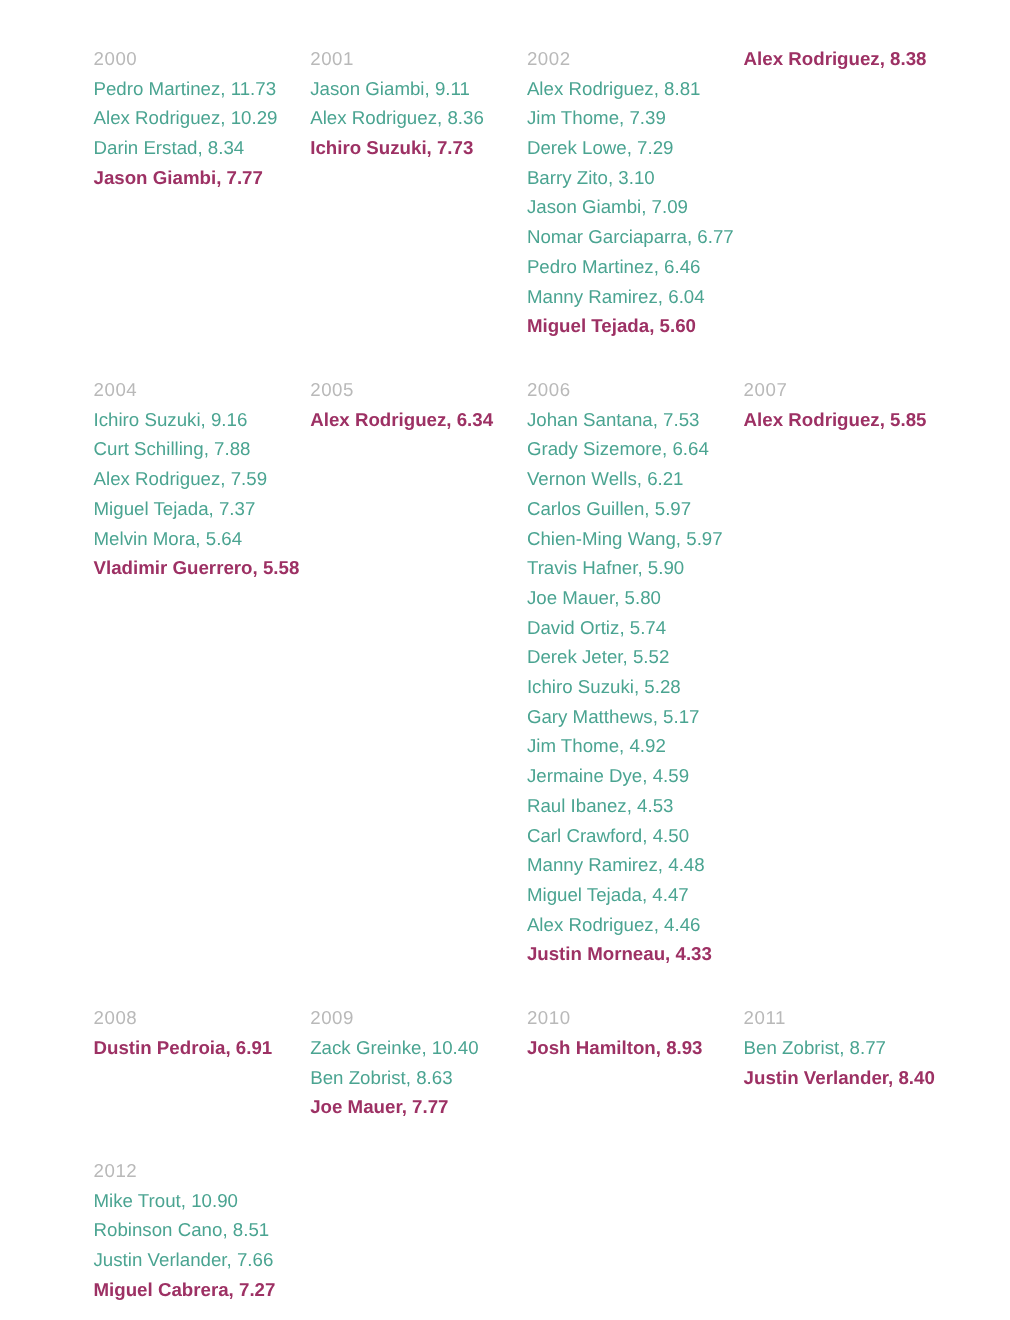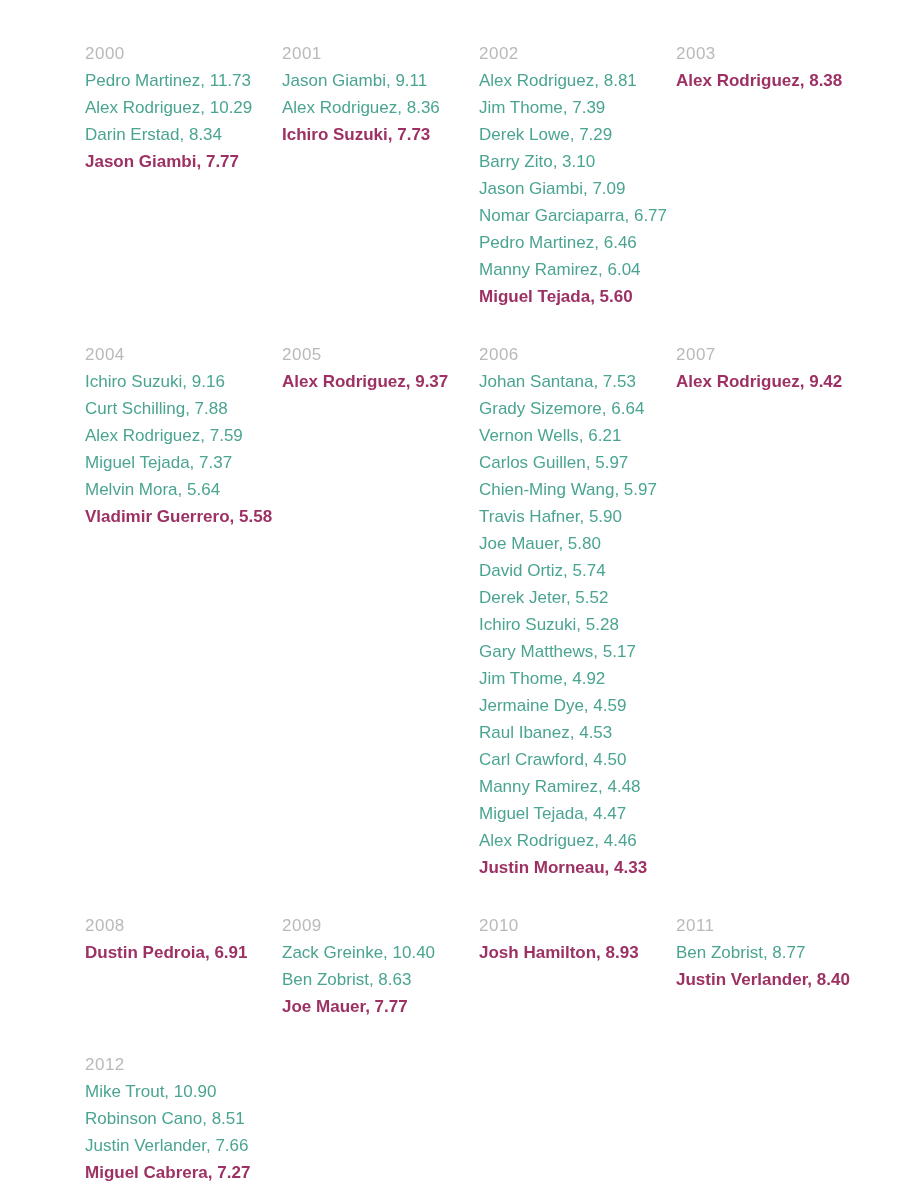"2003" div.year { html: <div>2003</div> -> none }
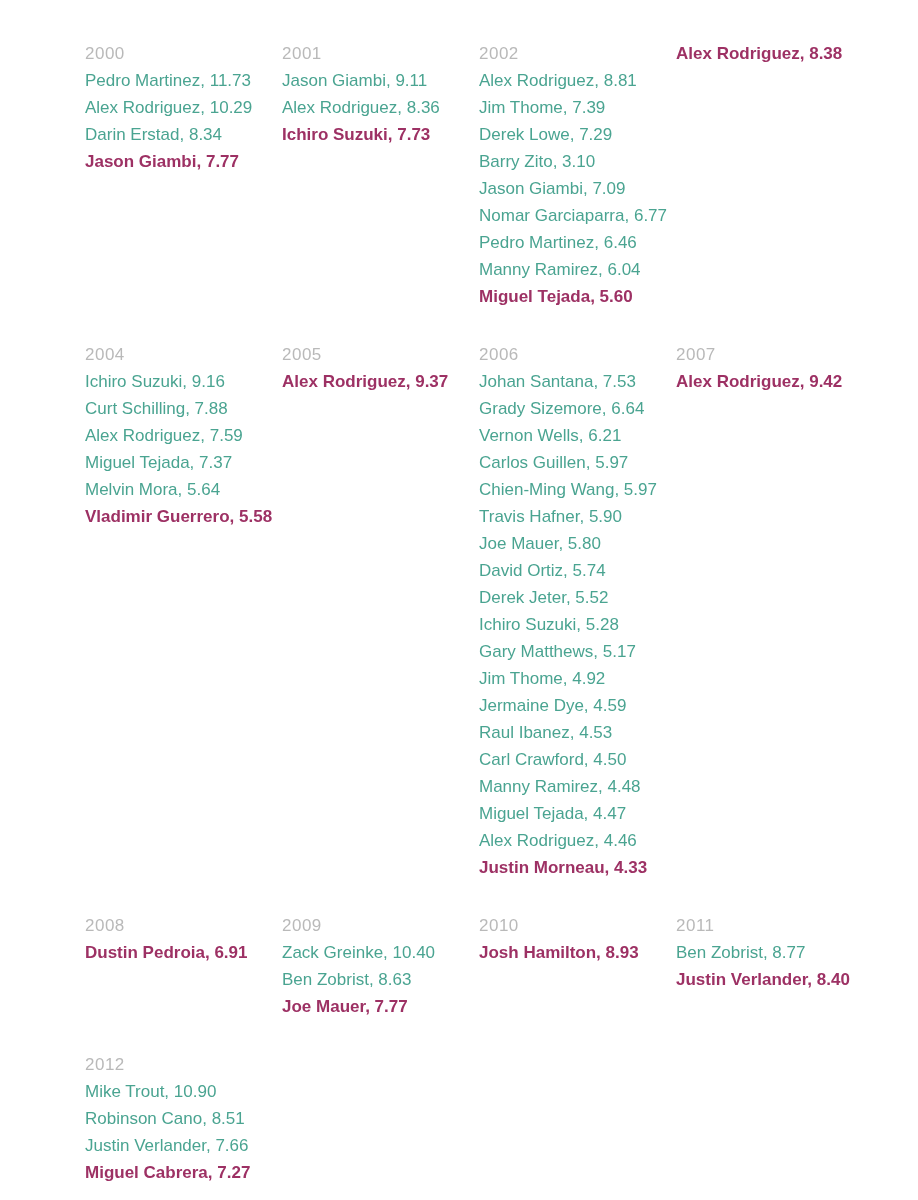"Alex Rodriguez, 9.37" div.entry { text: 9.37 -> 6.34 }
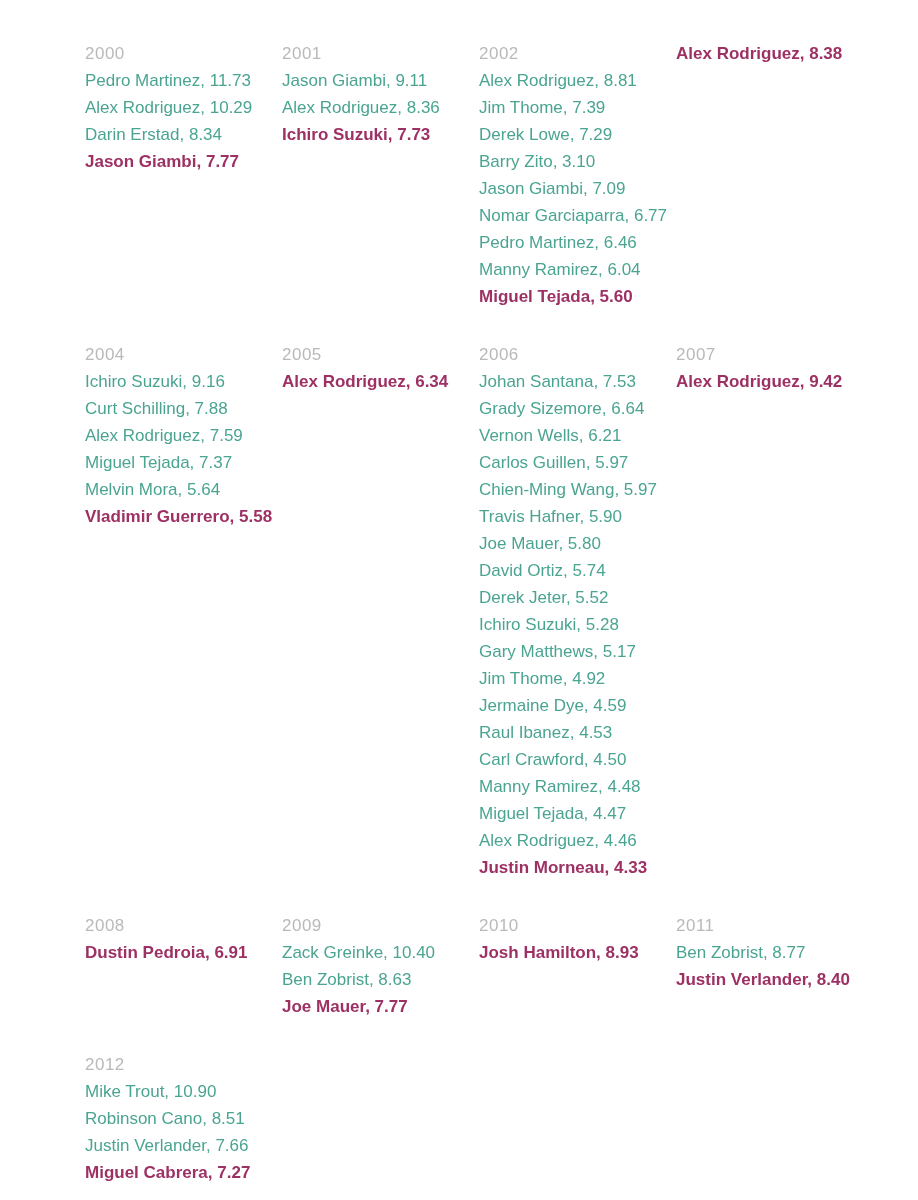"Alex Rodriguez, 9.42" div.entry { text: 9.42 -> 5.85 }
